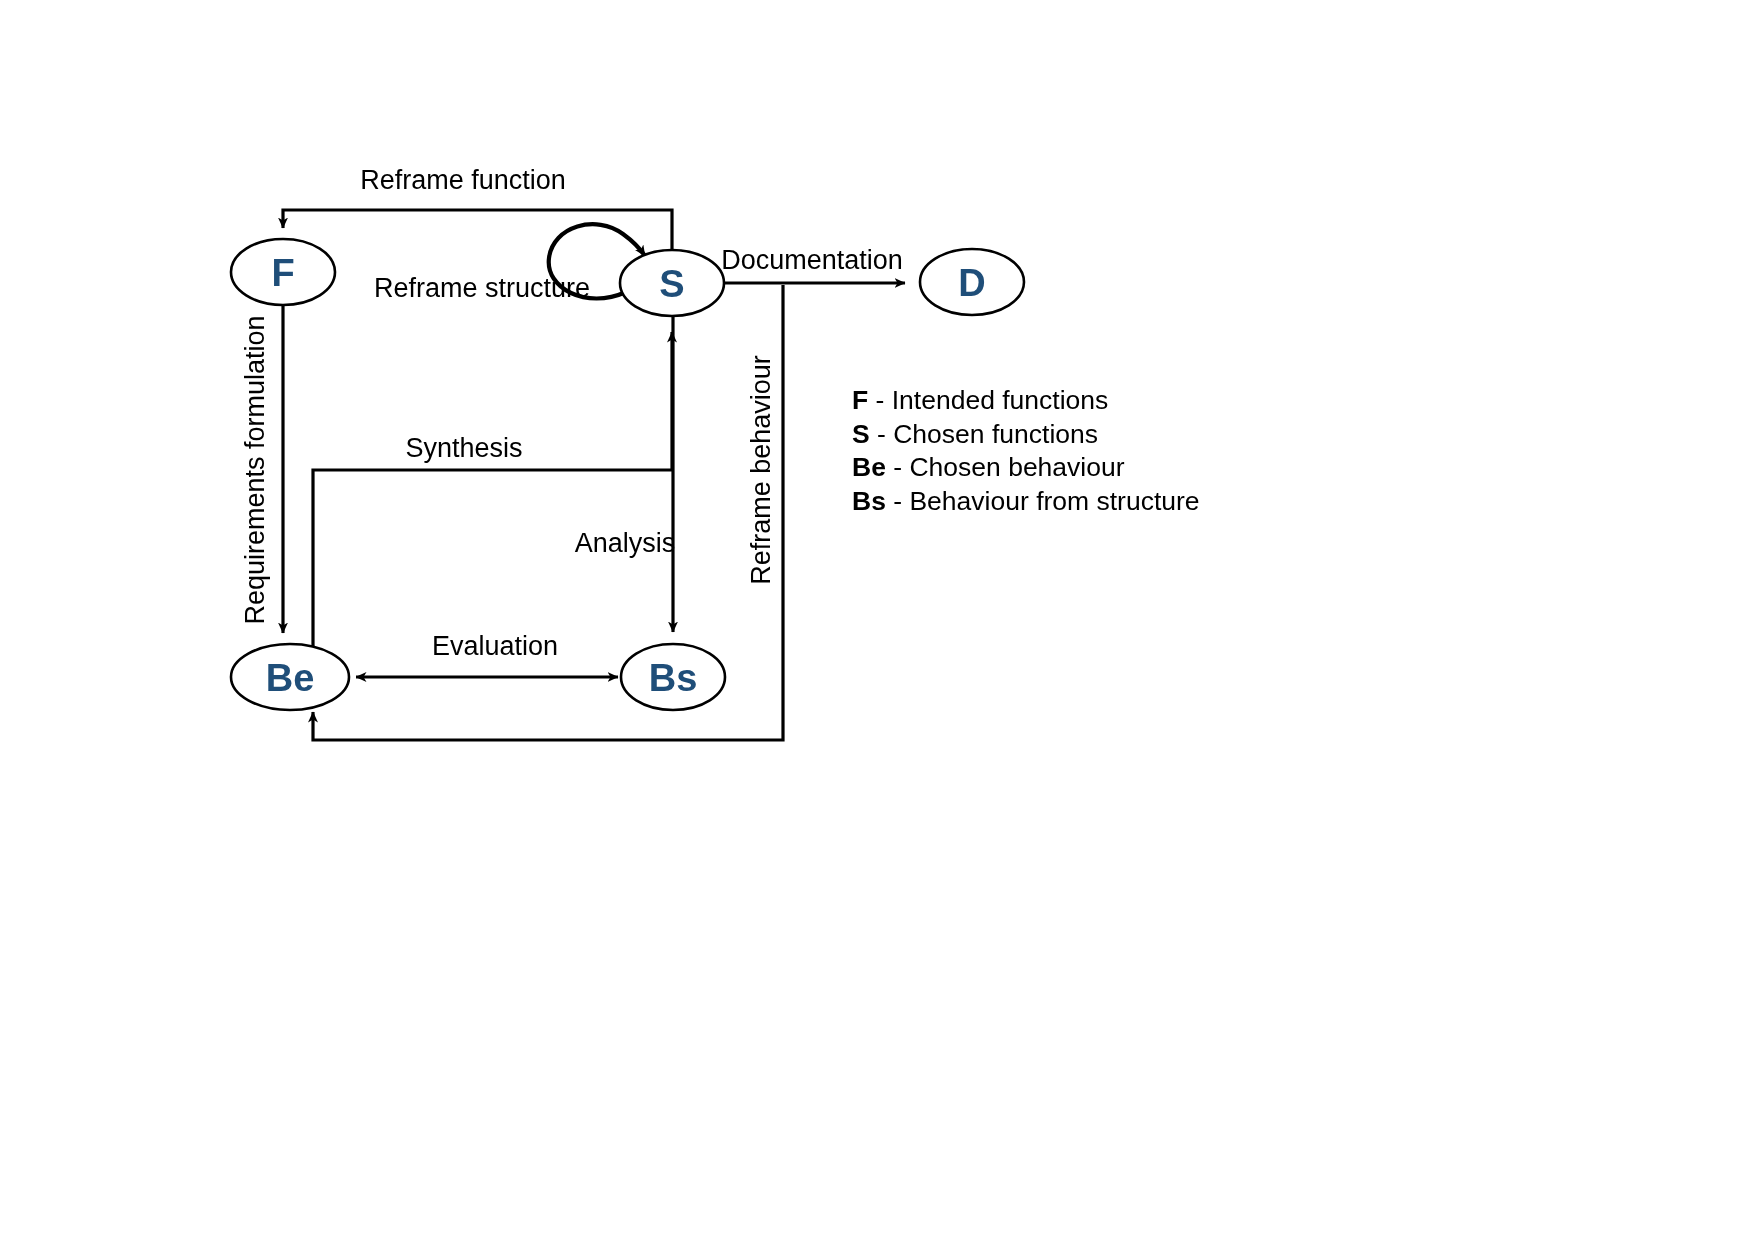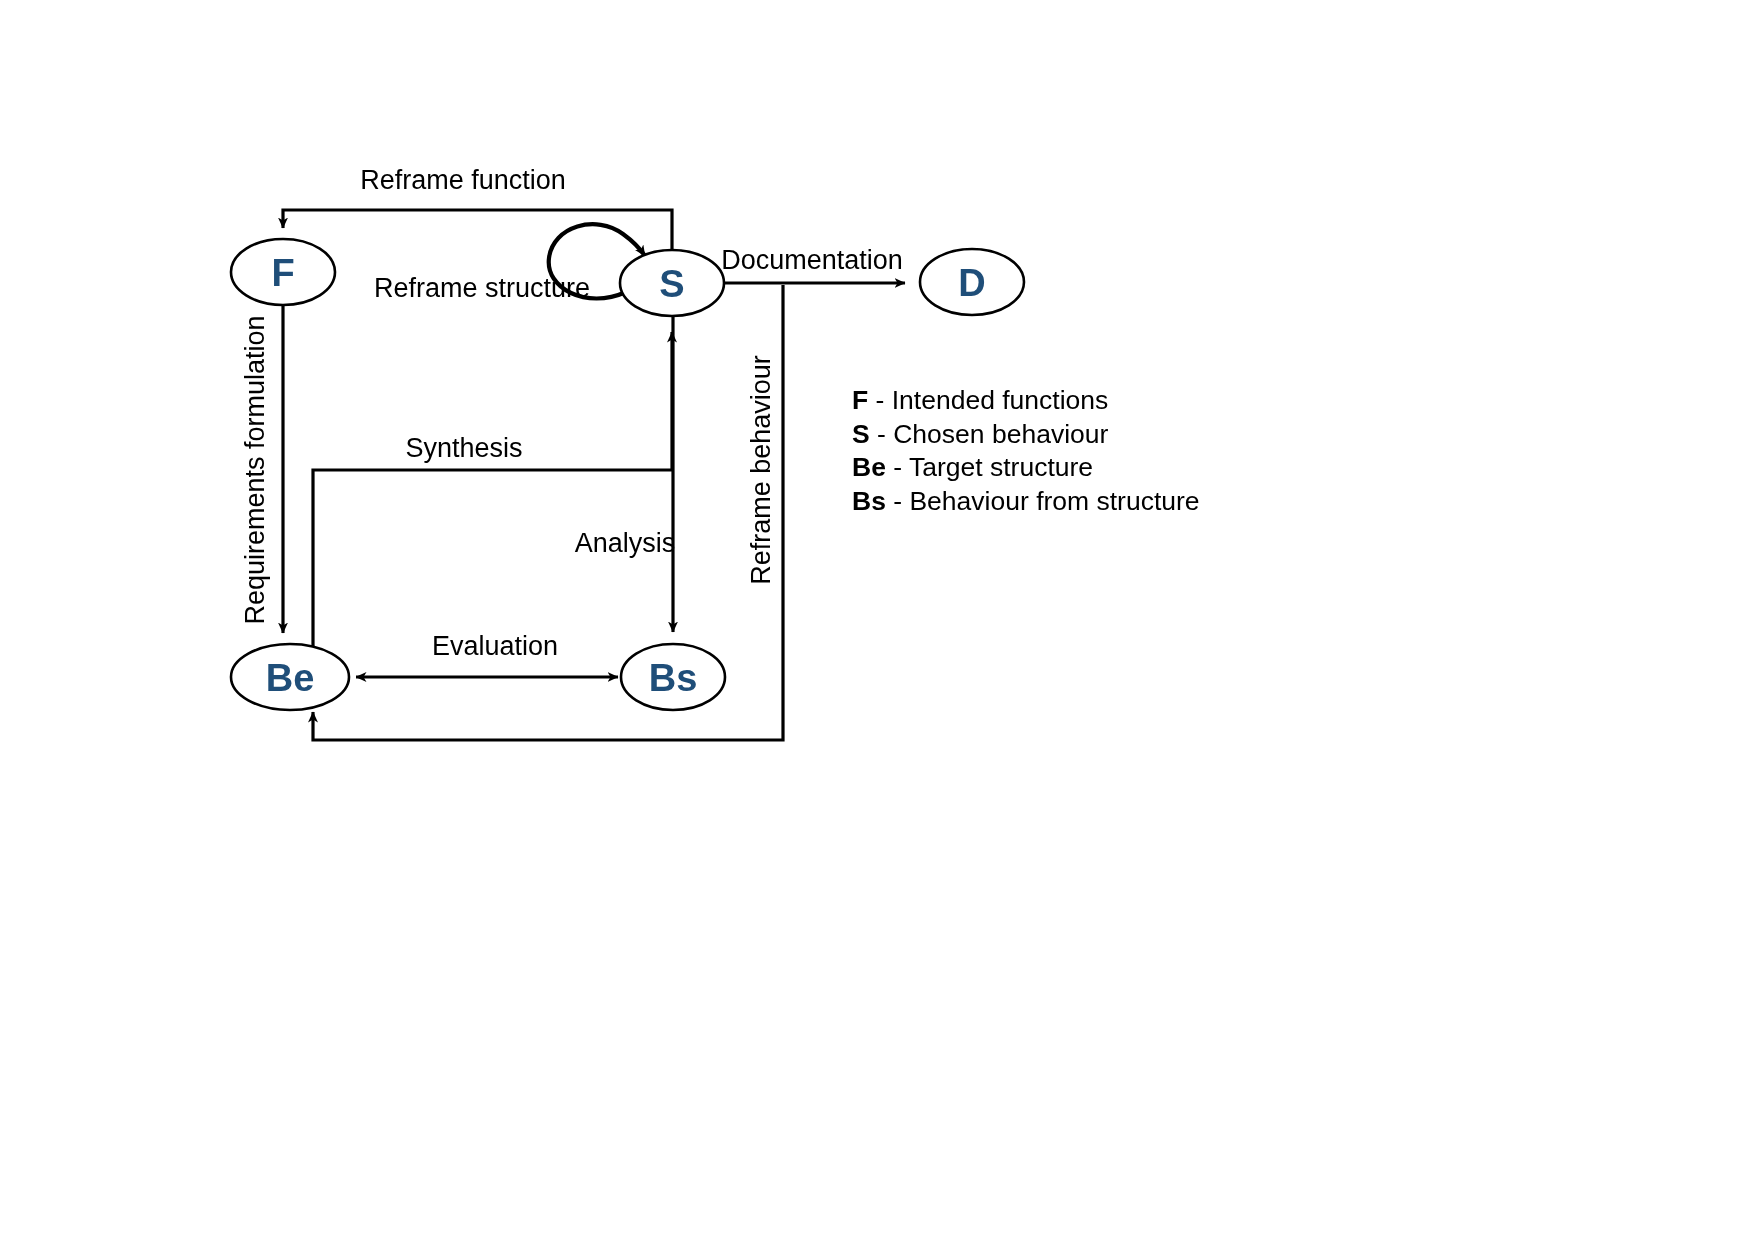"- Chosen behaviour" span { text: behaviour -> functions }
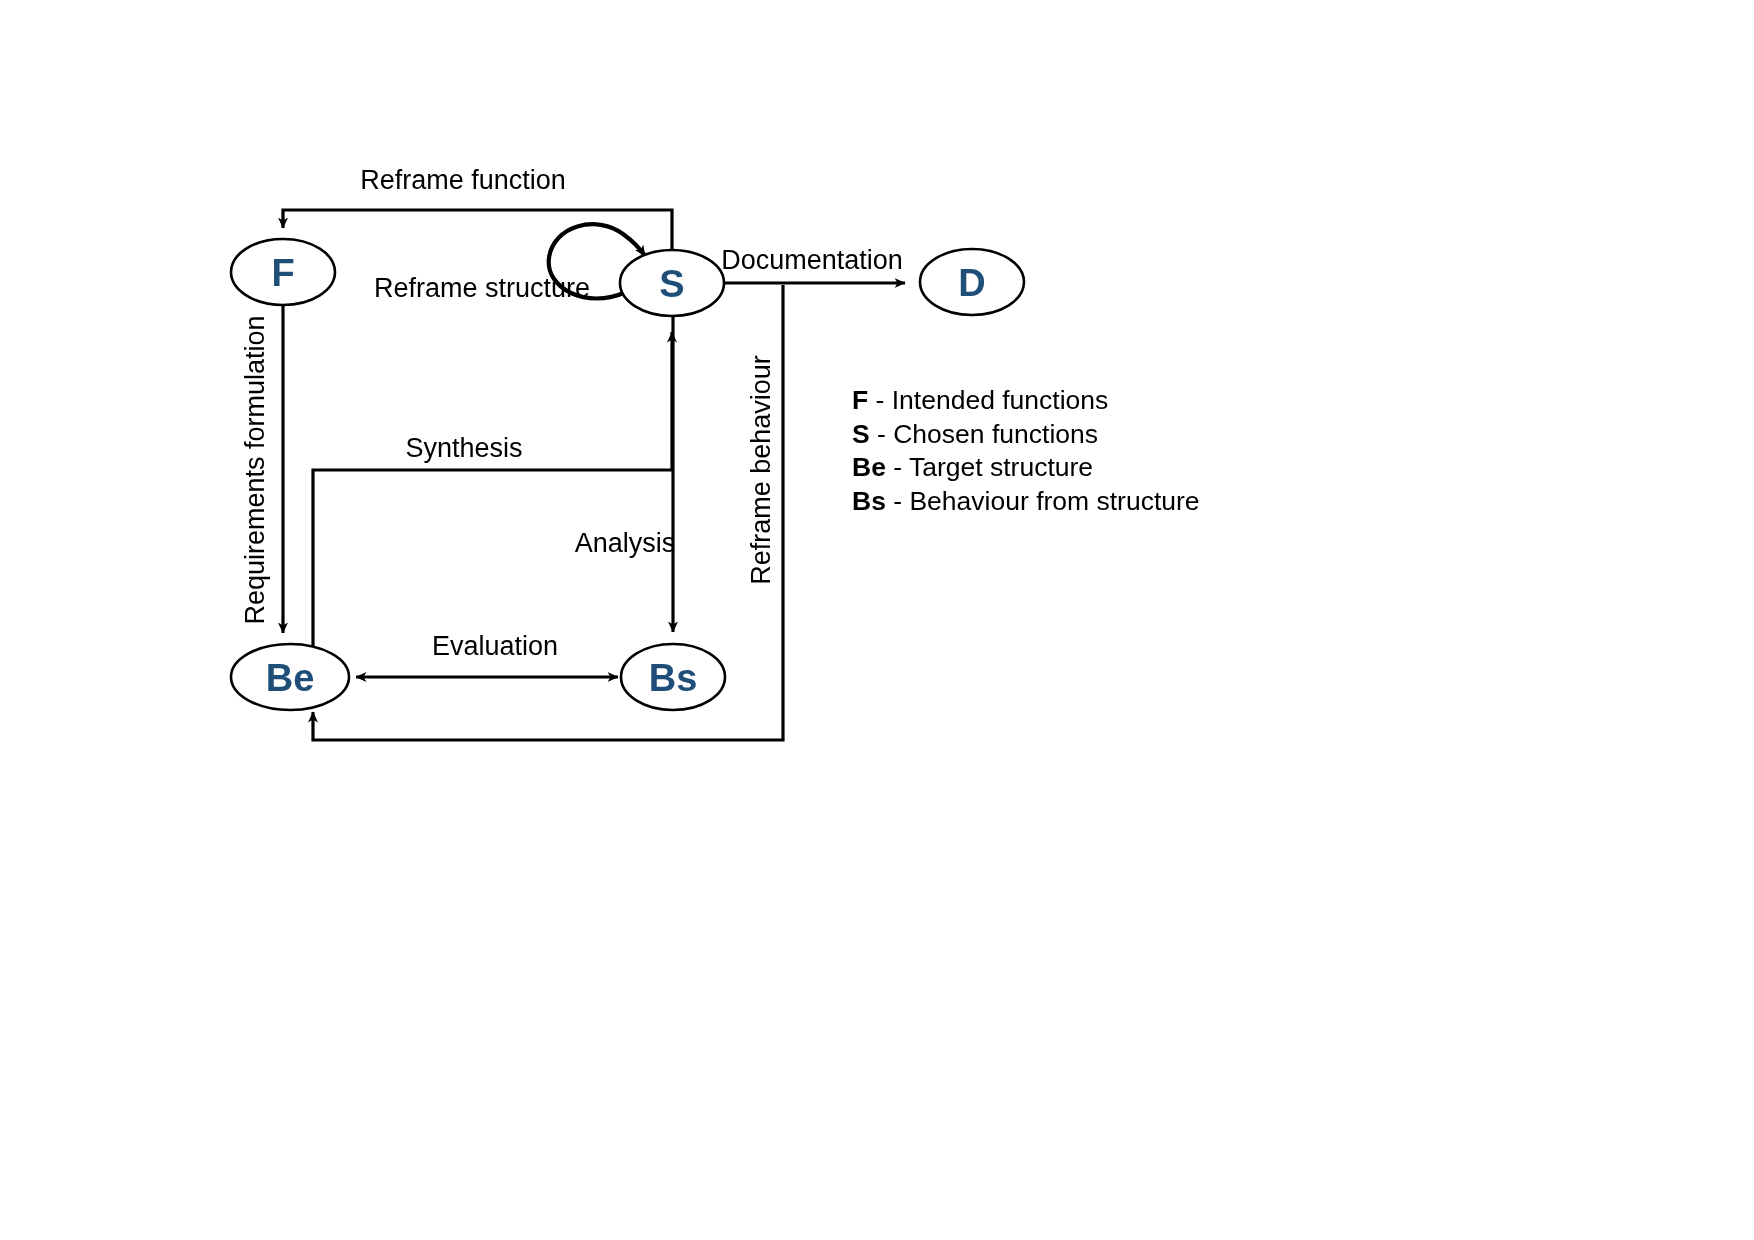"- Target structure" span { text: Target structure -> Chosen behaviour }
